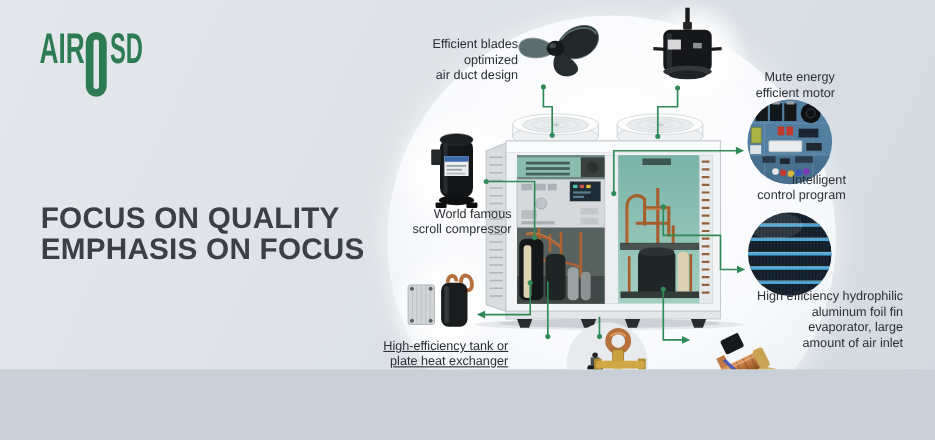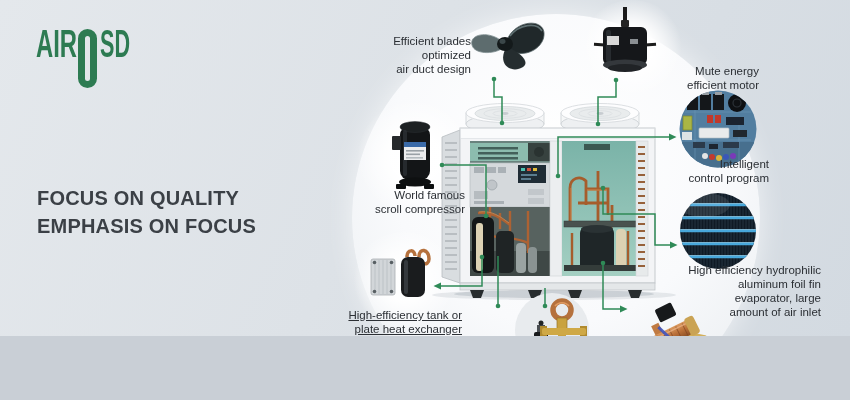"FOCUS ON QUALITY" .headline { font-size: 20px -> 27px }
